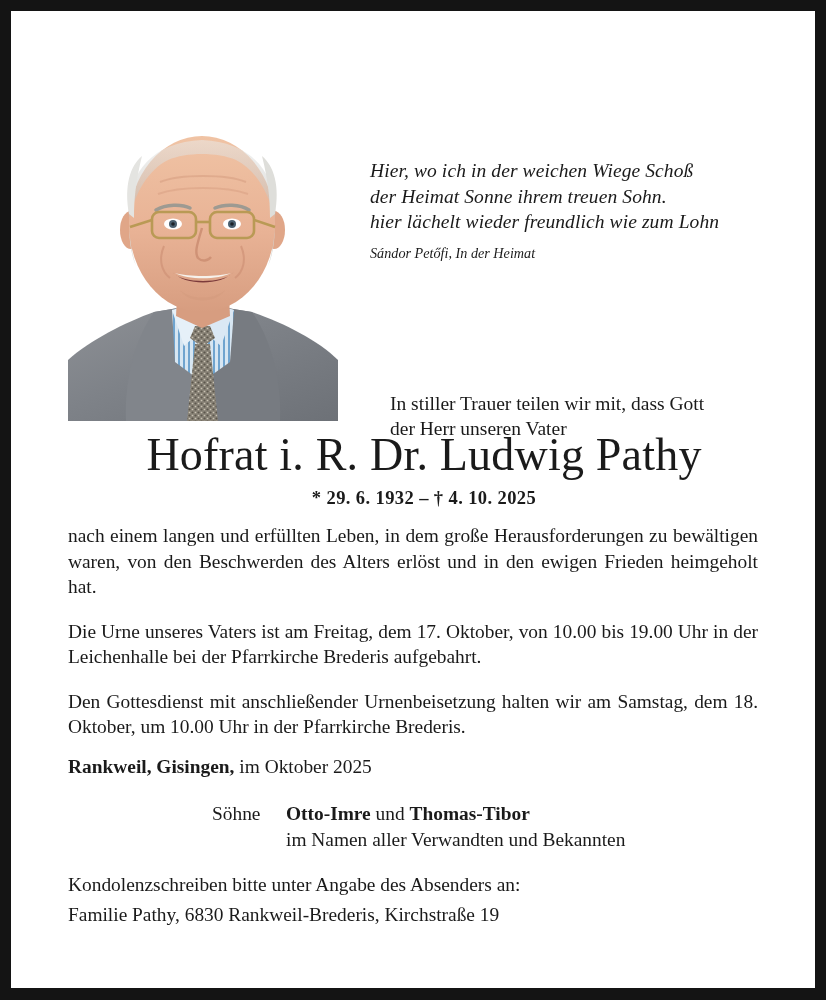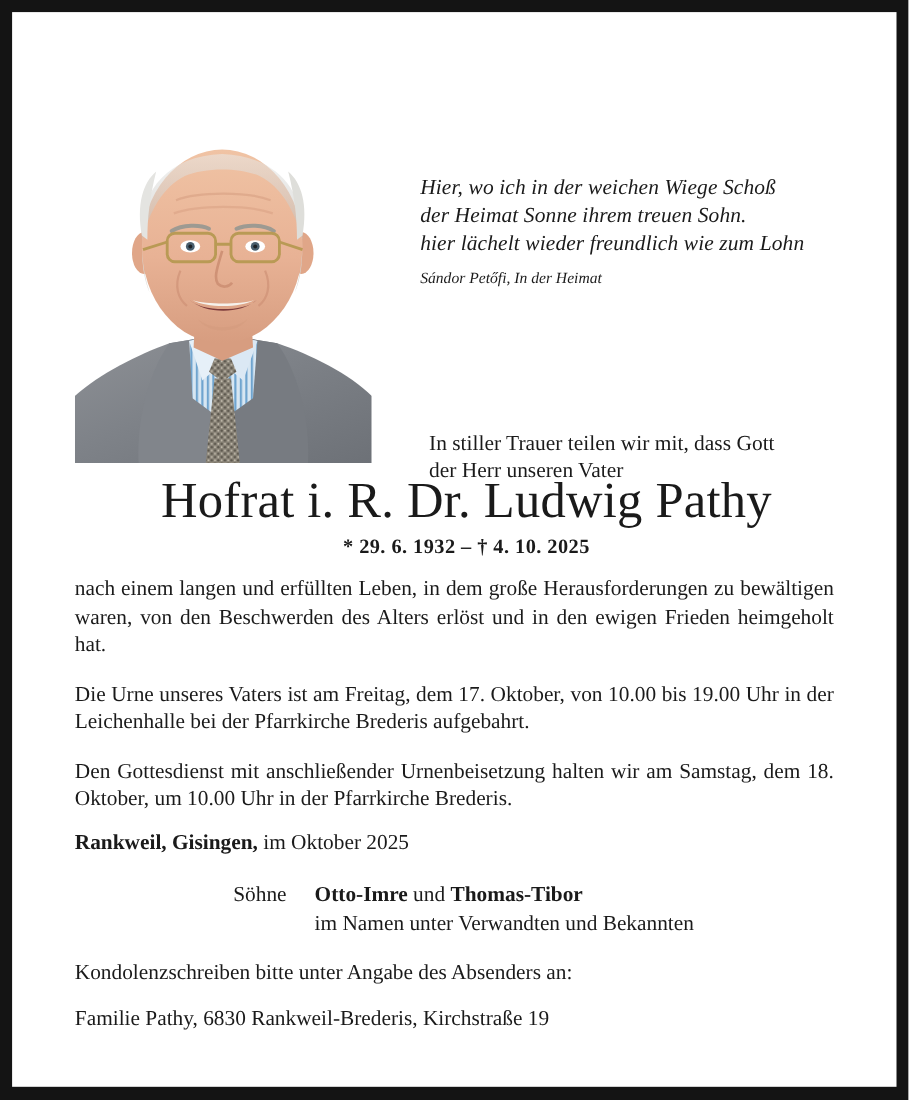"Hier, wo ich in der" .verse-block { left: 371px -> 359px }
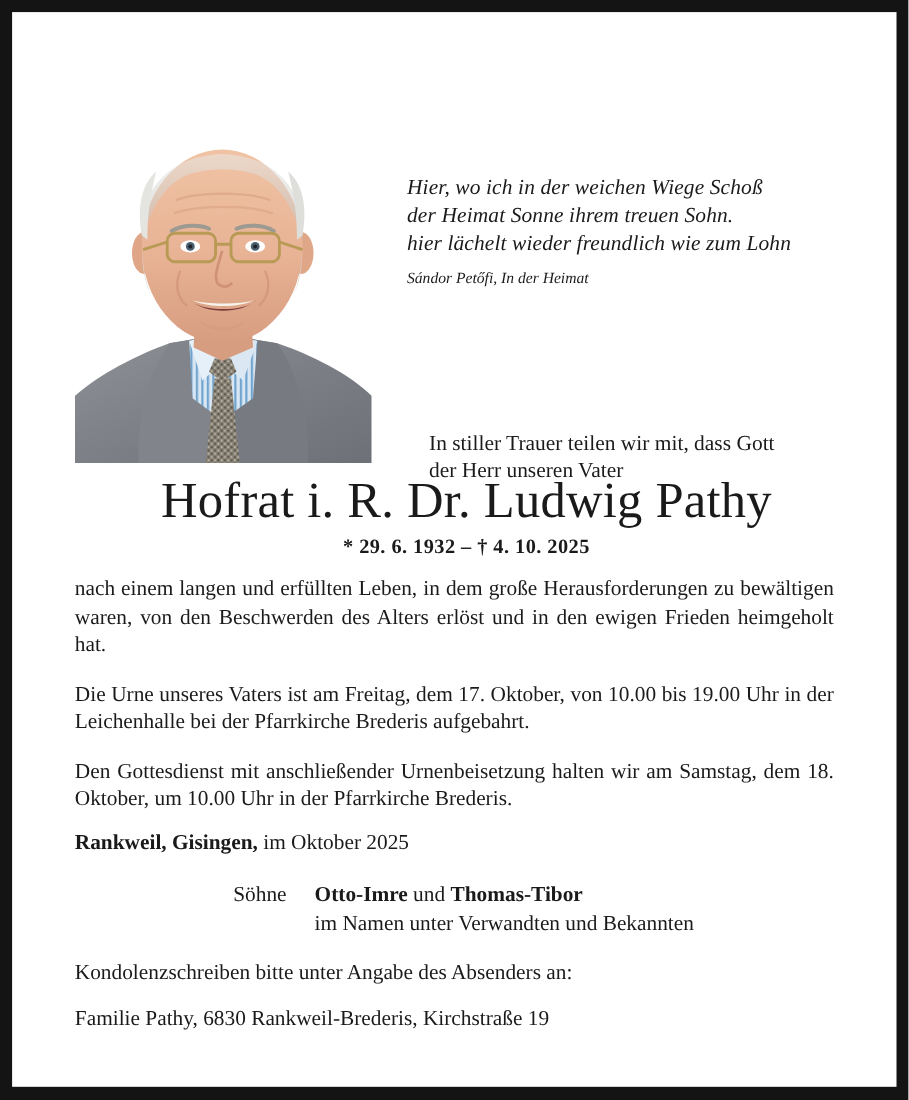"im Namen unter Verwandten und" div.family-line { text: unter -> aller }
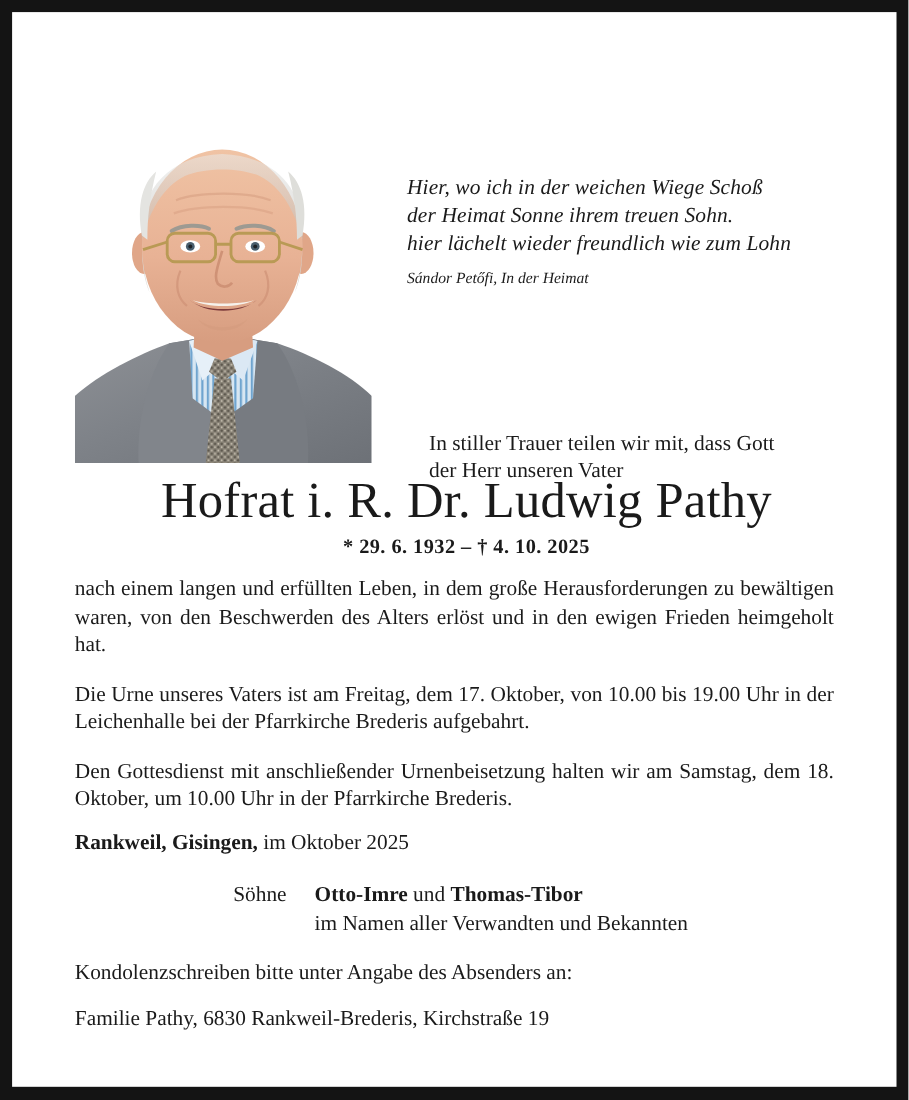"Familie Pathy, 6830 Rankweil-Brederis," p.closing-para { margin-top: 16px -> 4px }
